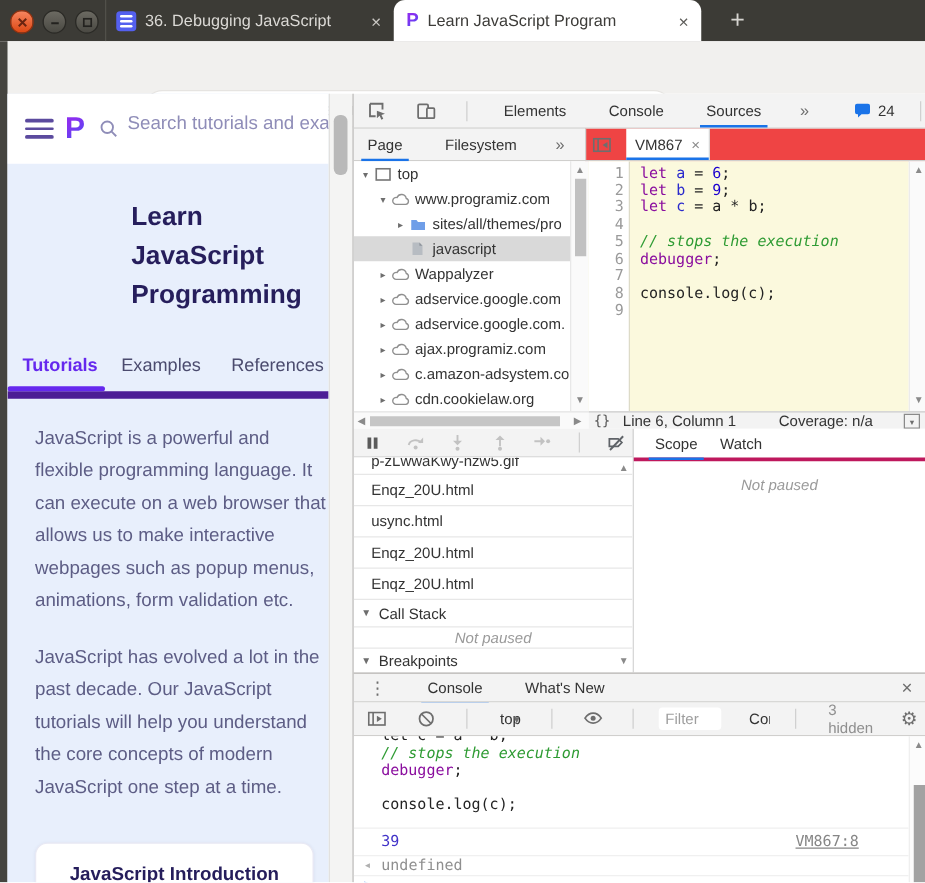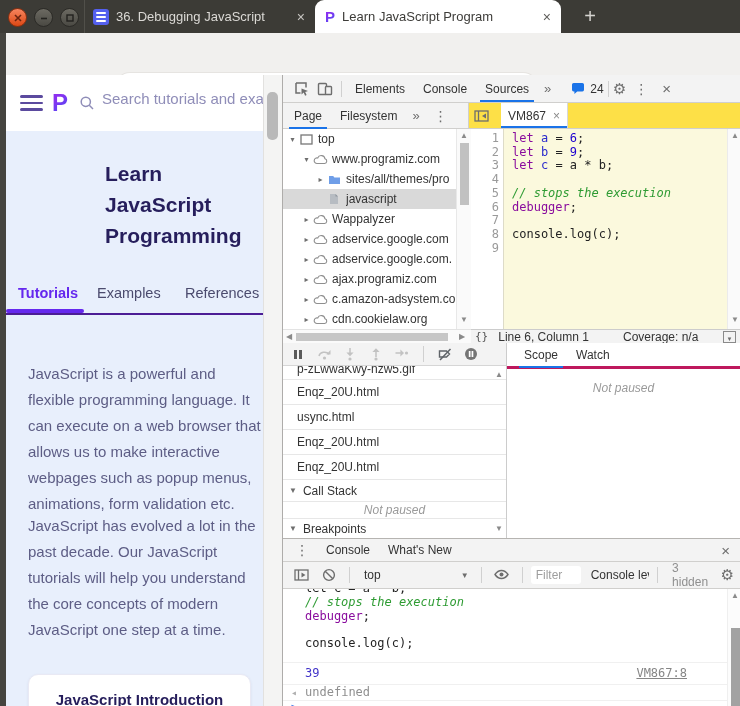"Elements" .dt .row { gap: none -> 16px }
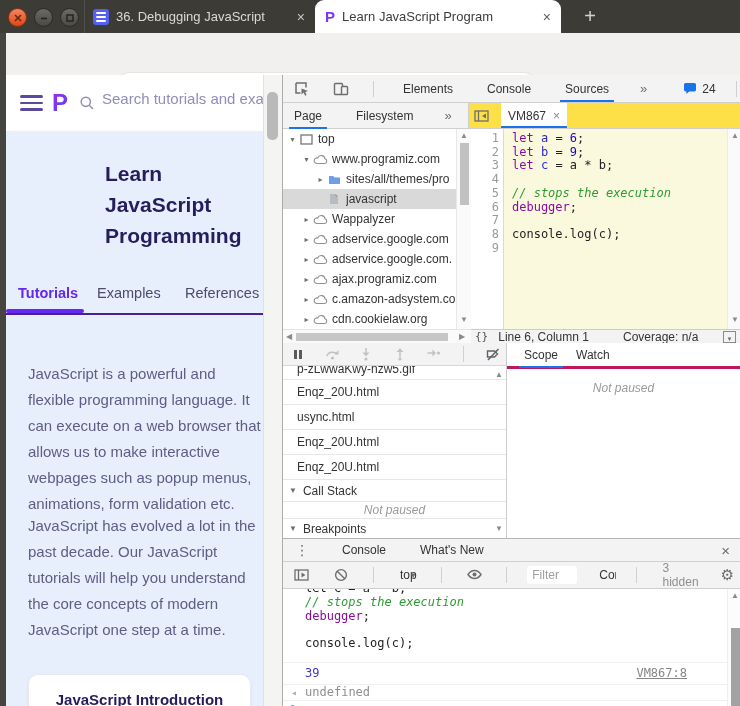"VM867" .ed-tabgroup { background: #fde047 -> #ef4444 }
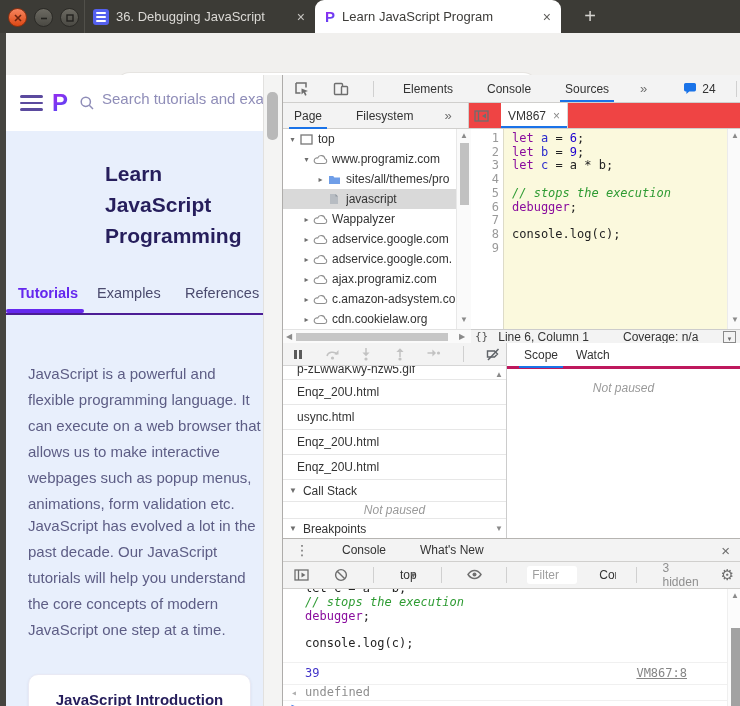"Tutorials" .ptabs { border-bottom: 2px solid #4c1d95 -> 6px solid #4c1d95 }
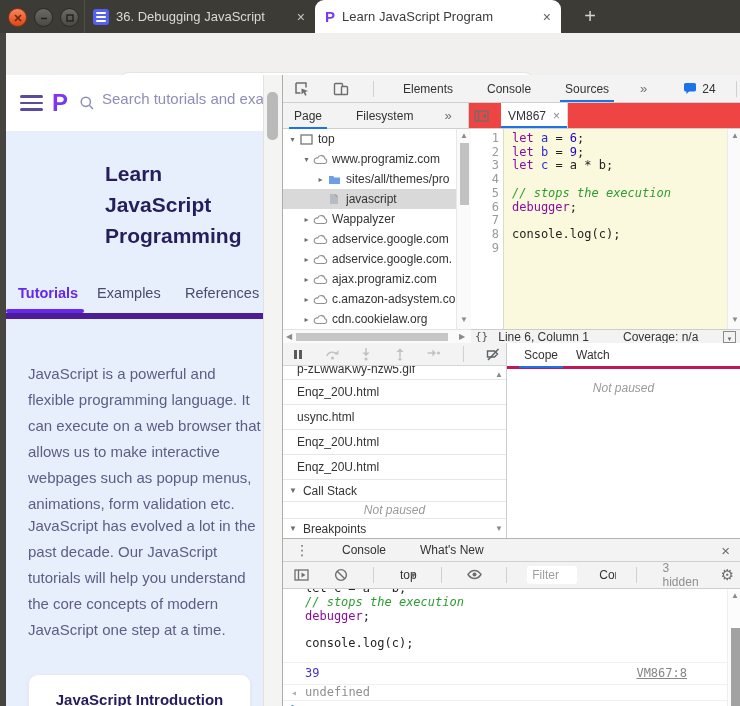"JavaScript is a powerful and" div.para { top: 286px -> 263px }
